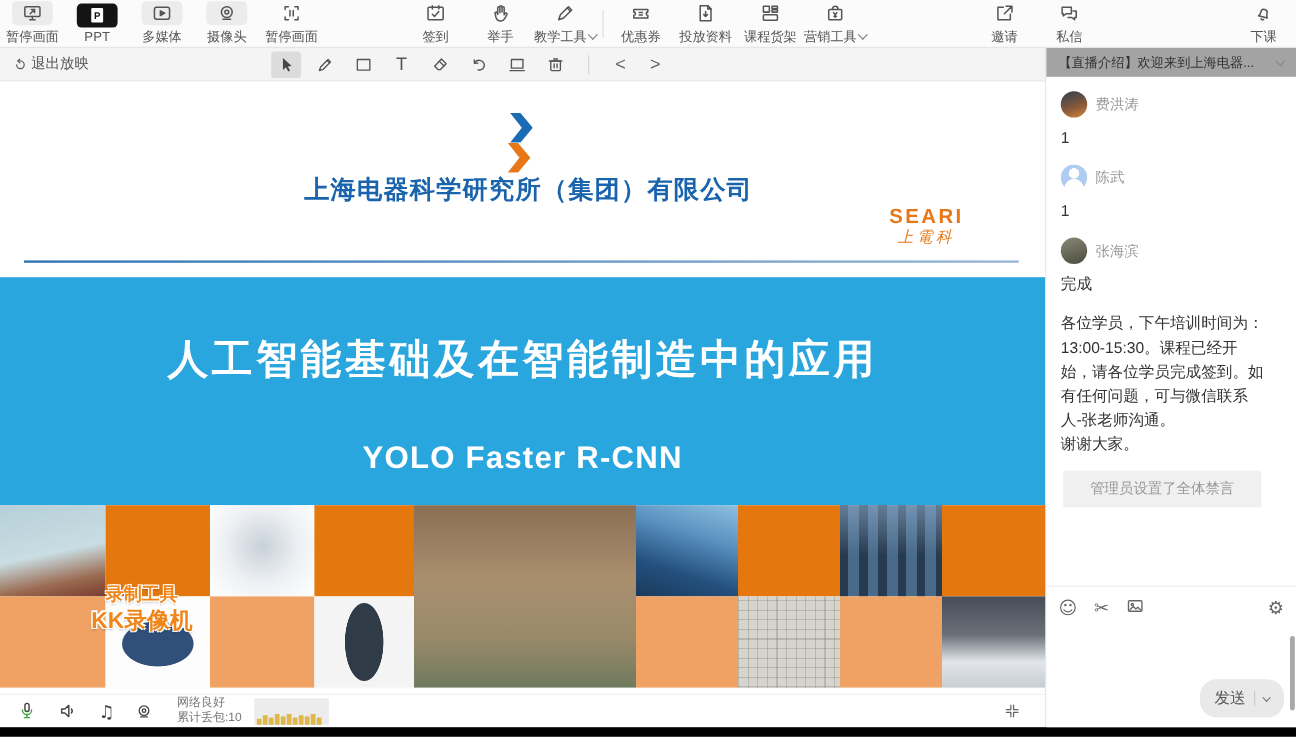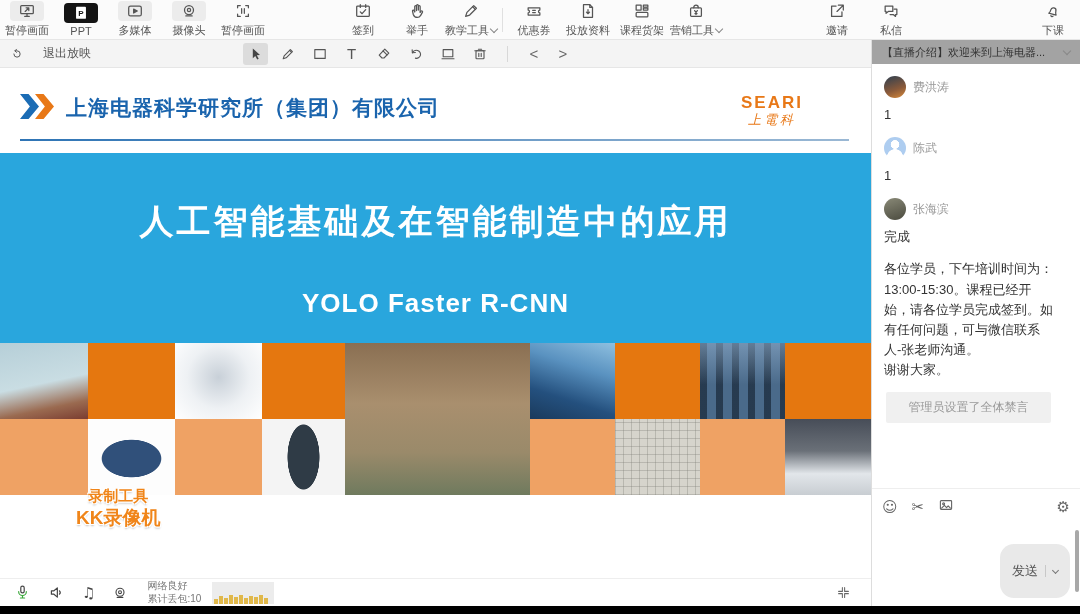"退出放映" .exit-btn { gap: 19px -> 2px }
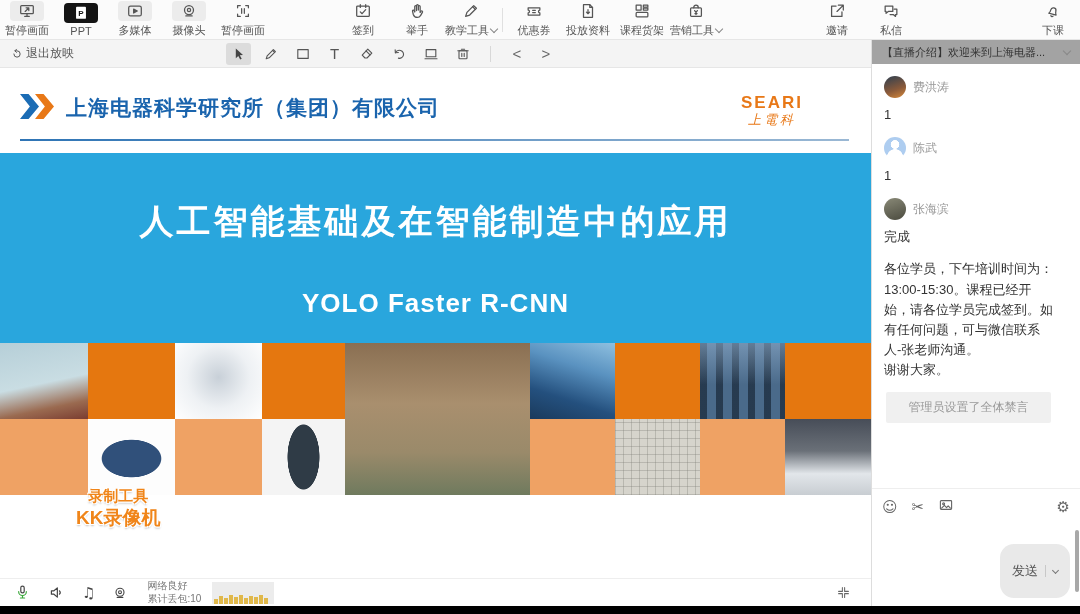"上海电器科学研究所（集团）有限公司" .slide-header { align-items: flex-start -> center; flex-direction: none -> column }
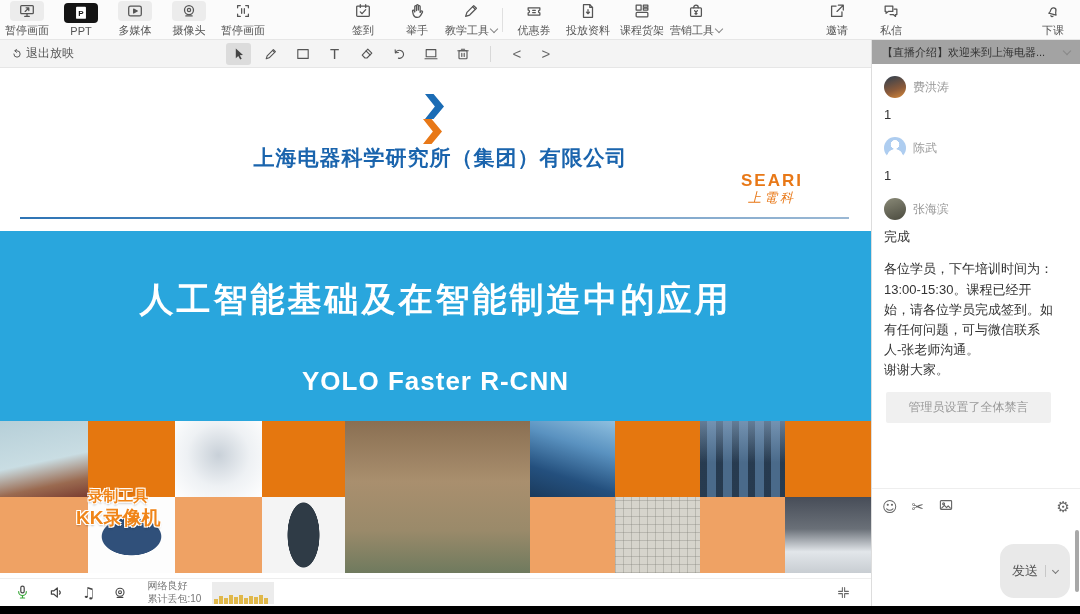"发送" .send-btn { padding: 18px 12px -> 7px 12px }
